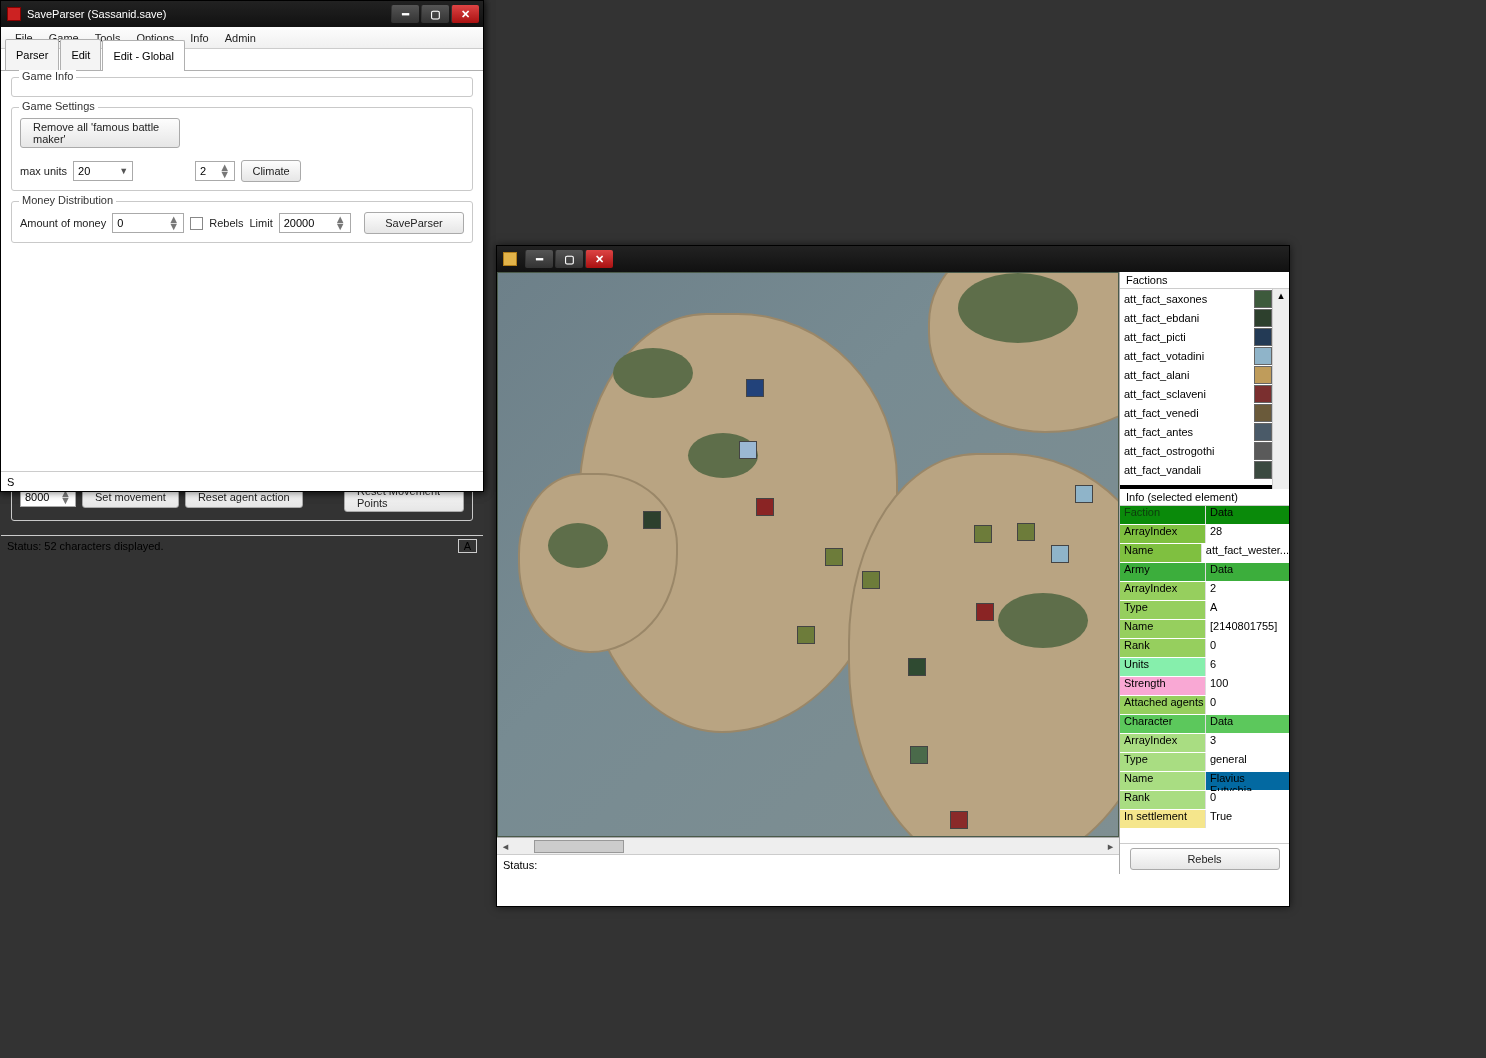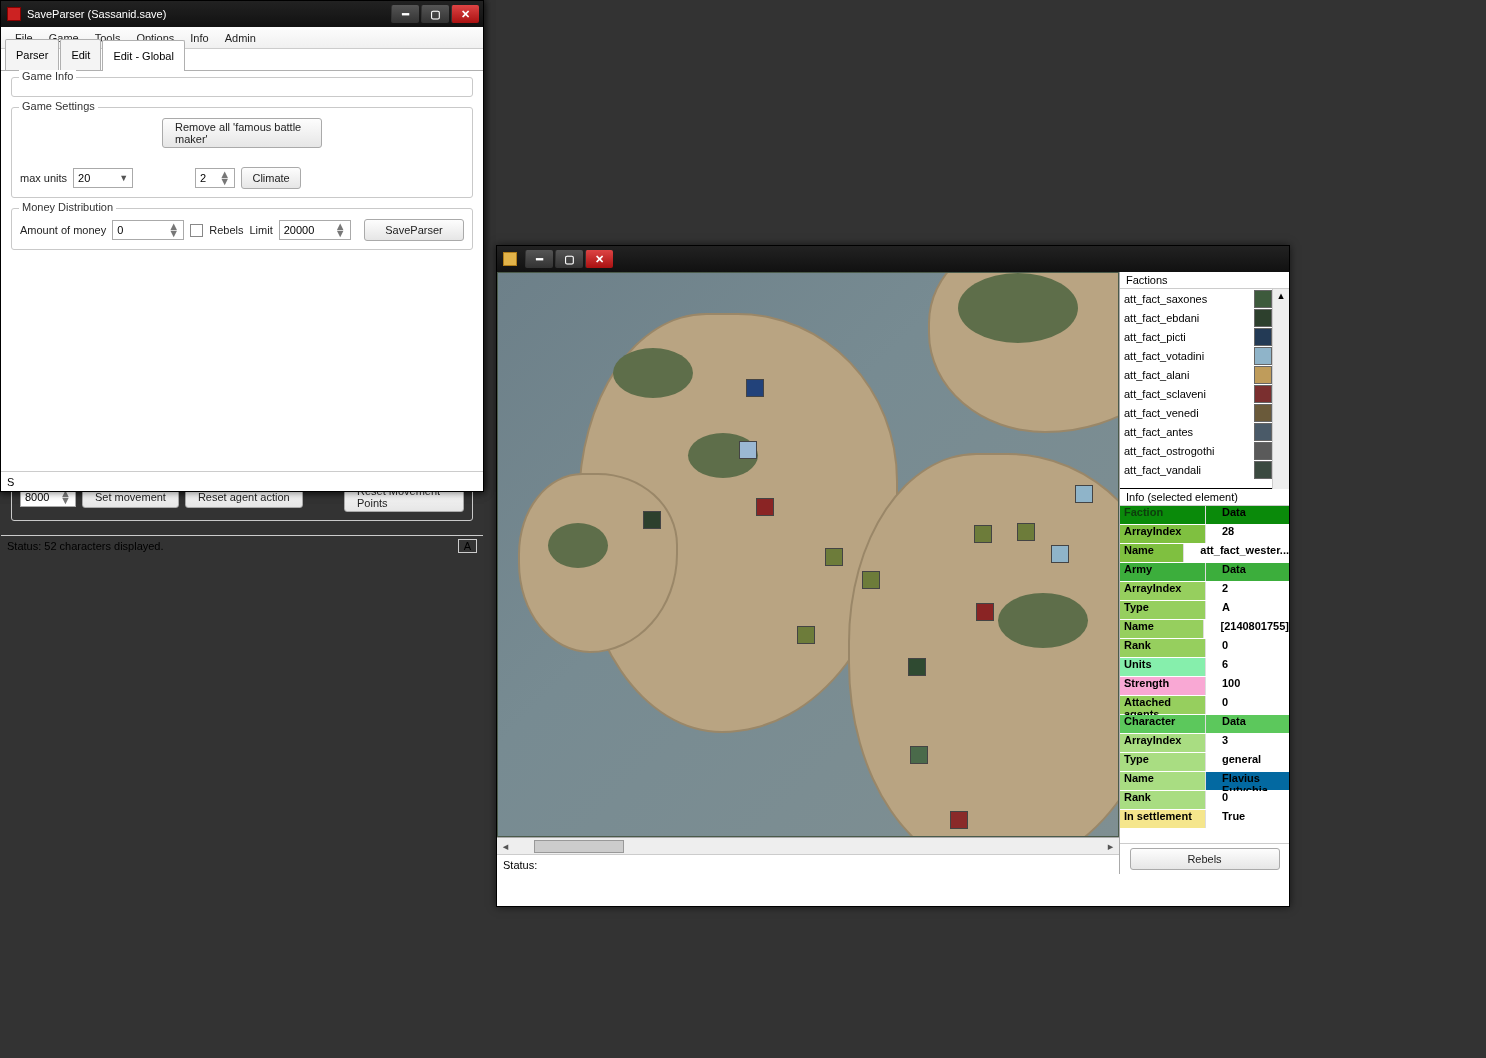"Remove all 'famous battle maker'" div.row { justify-content: center -> flex-start; margin-bottom: 19px -> 12px }
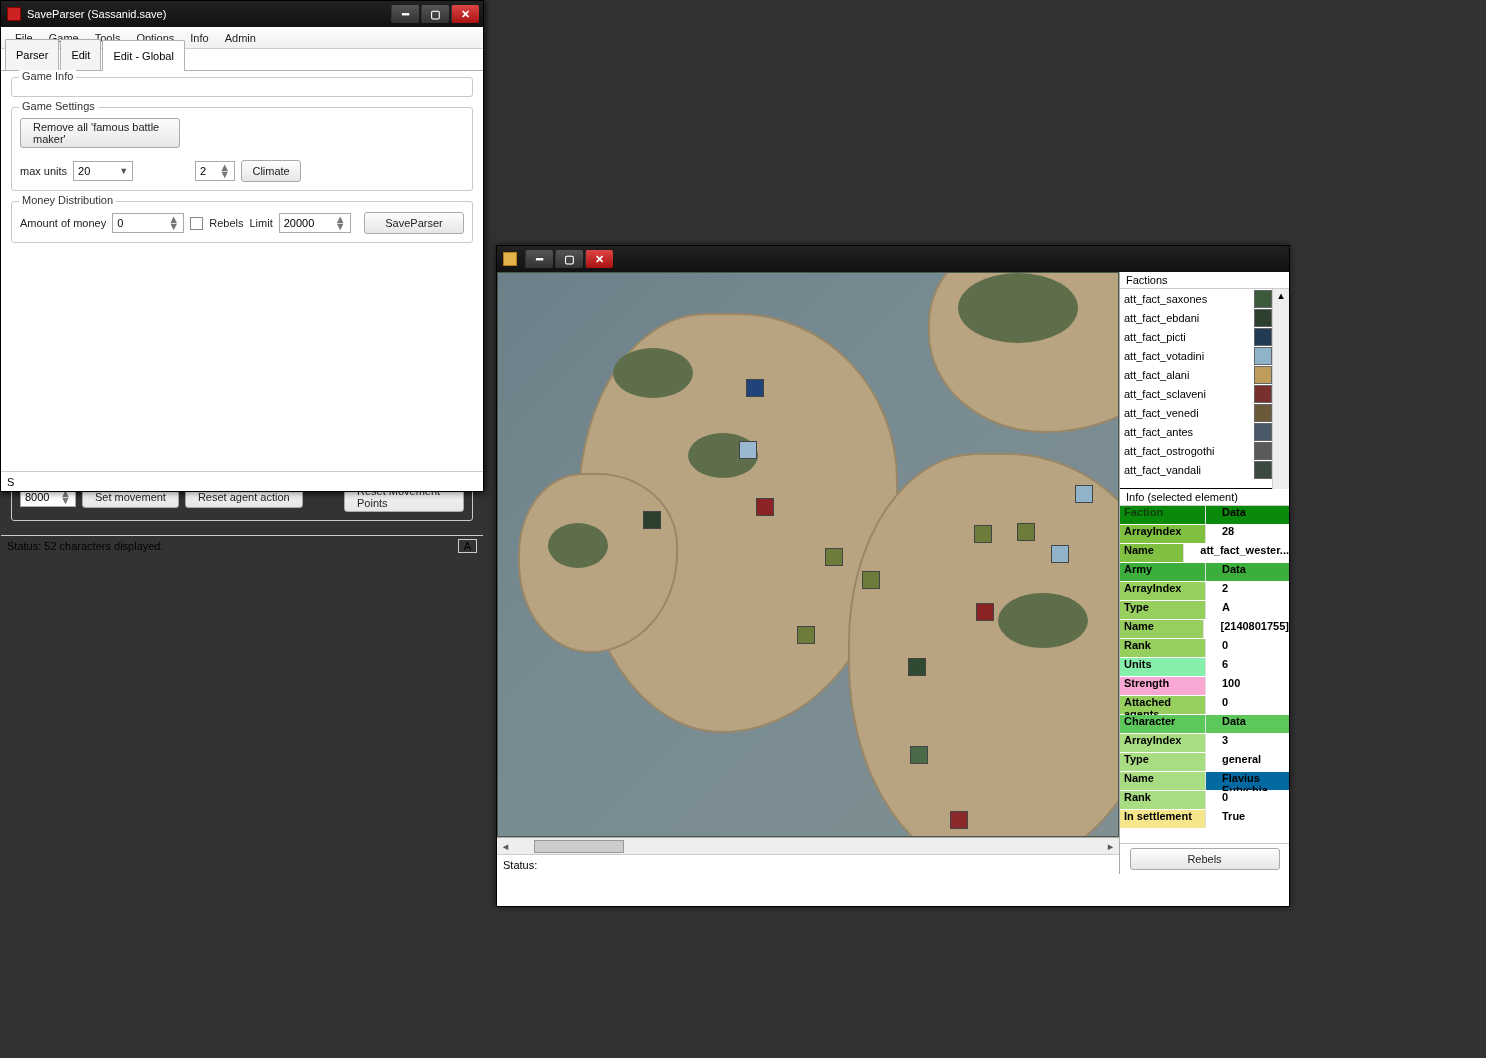"att_fact_saxones" .faction-list { border-bottom: 1px solid #000000 -> 4px solid #000000 }
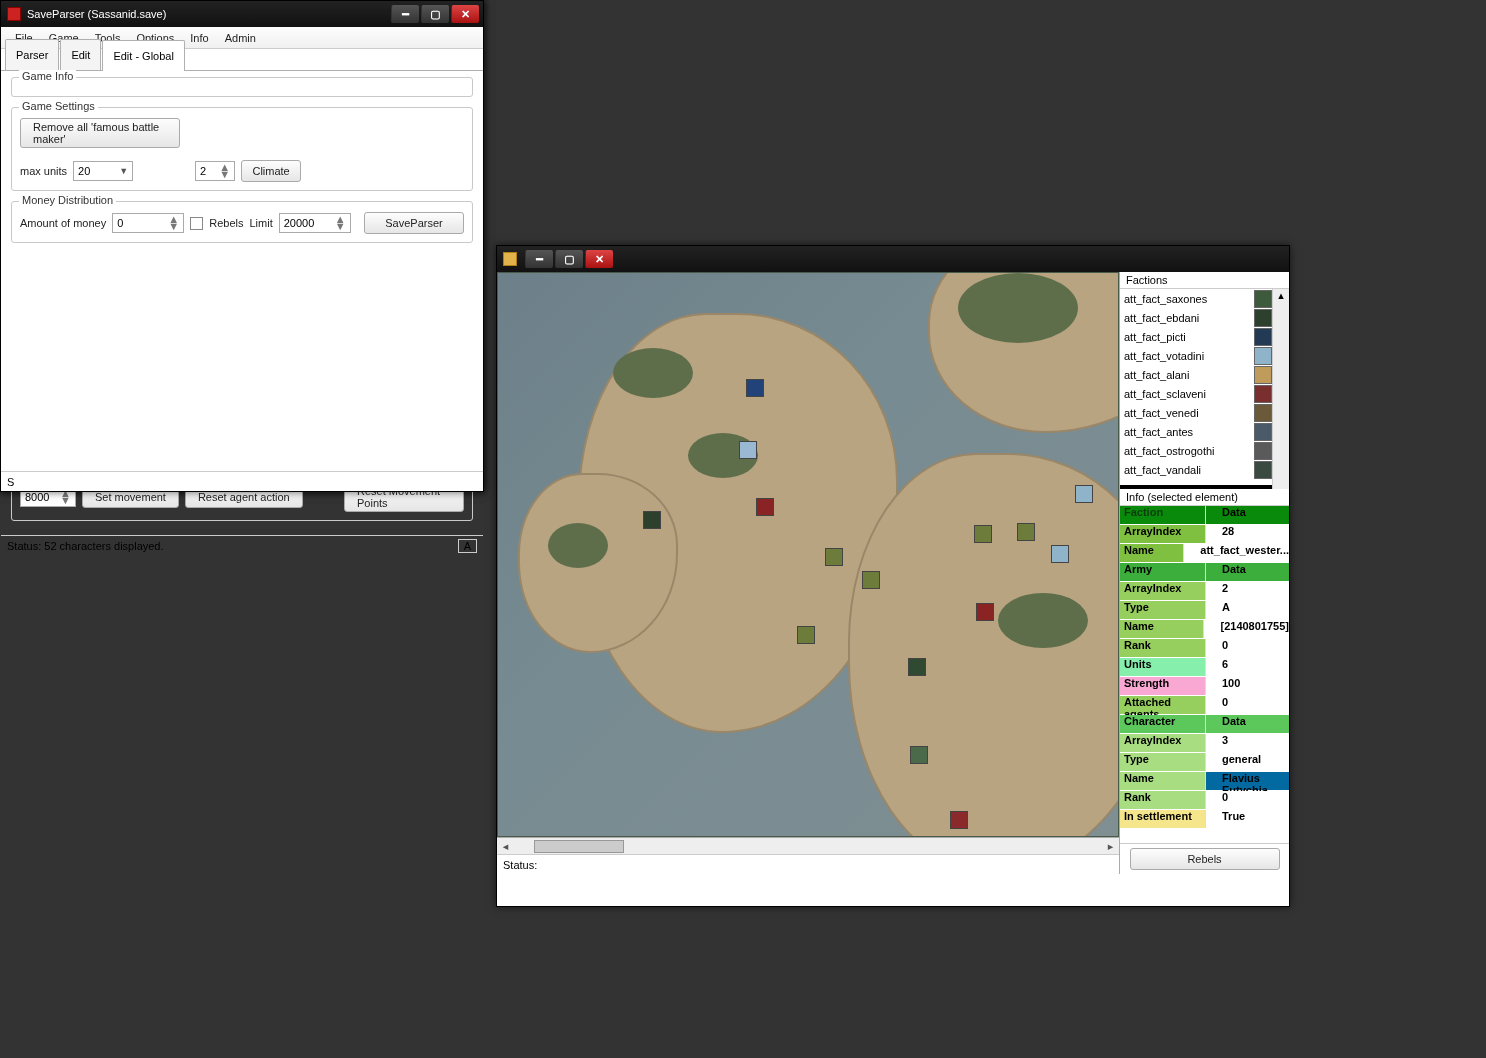"Faction" .info-row { font-weight: bold -> none }
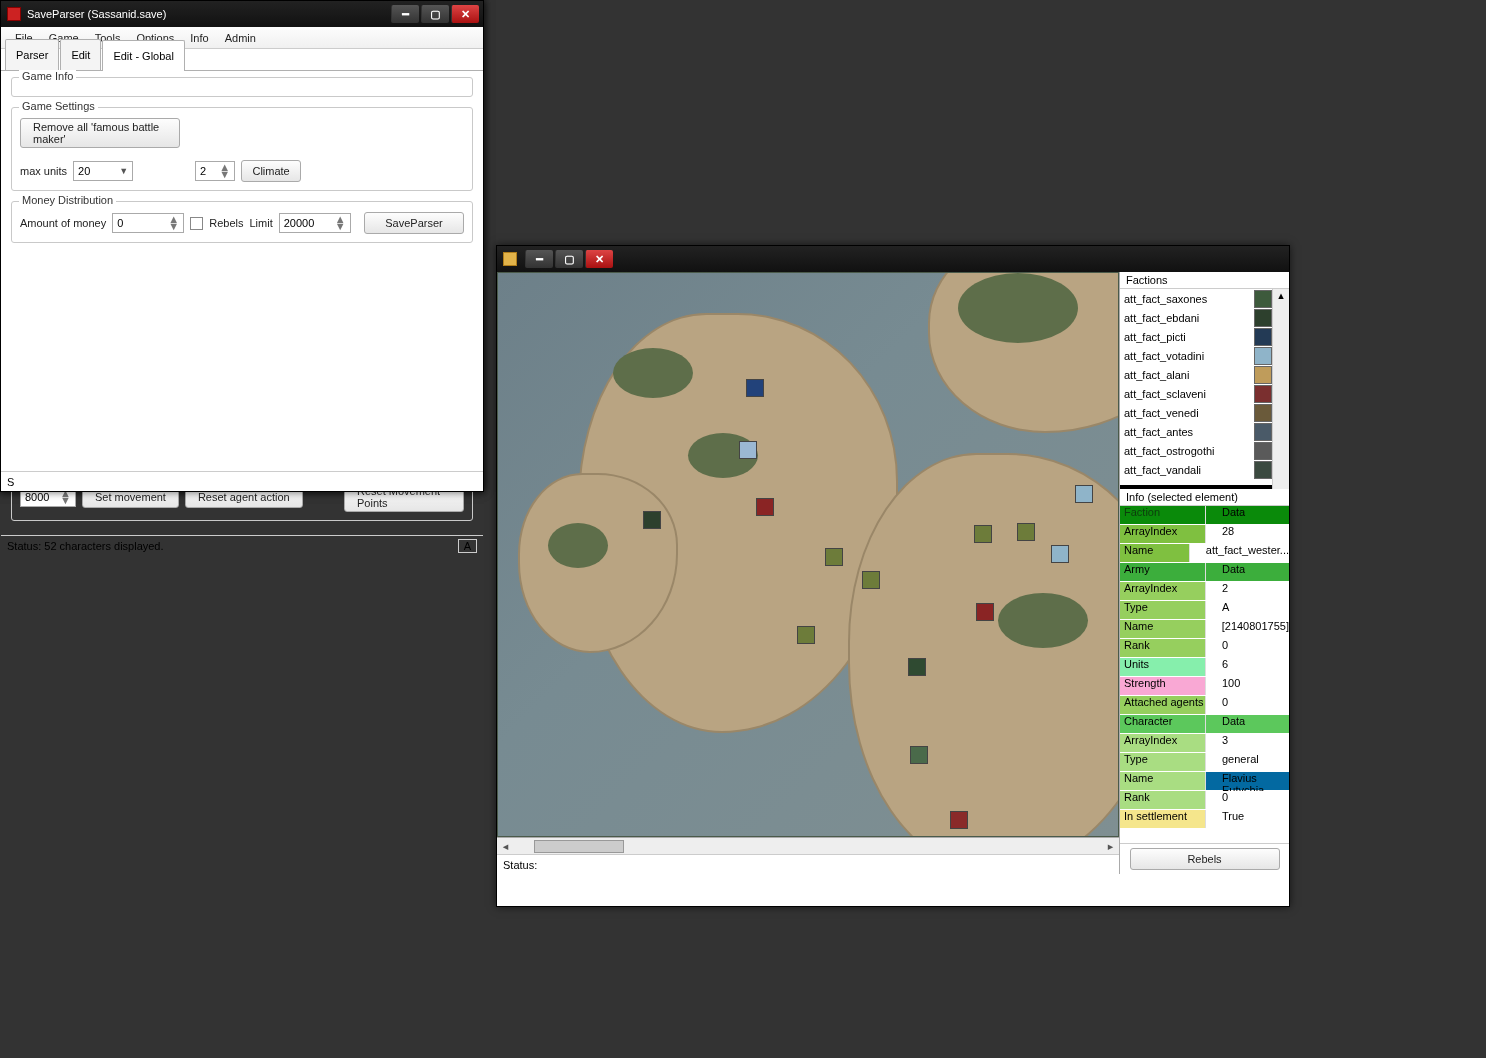"Data" .info-row .v { padding-left: 16px -> 4px }
